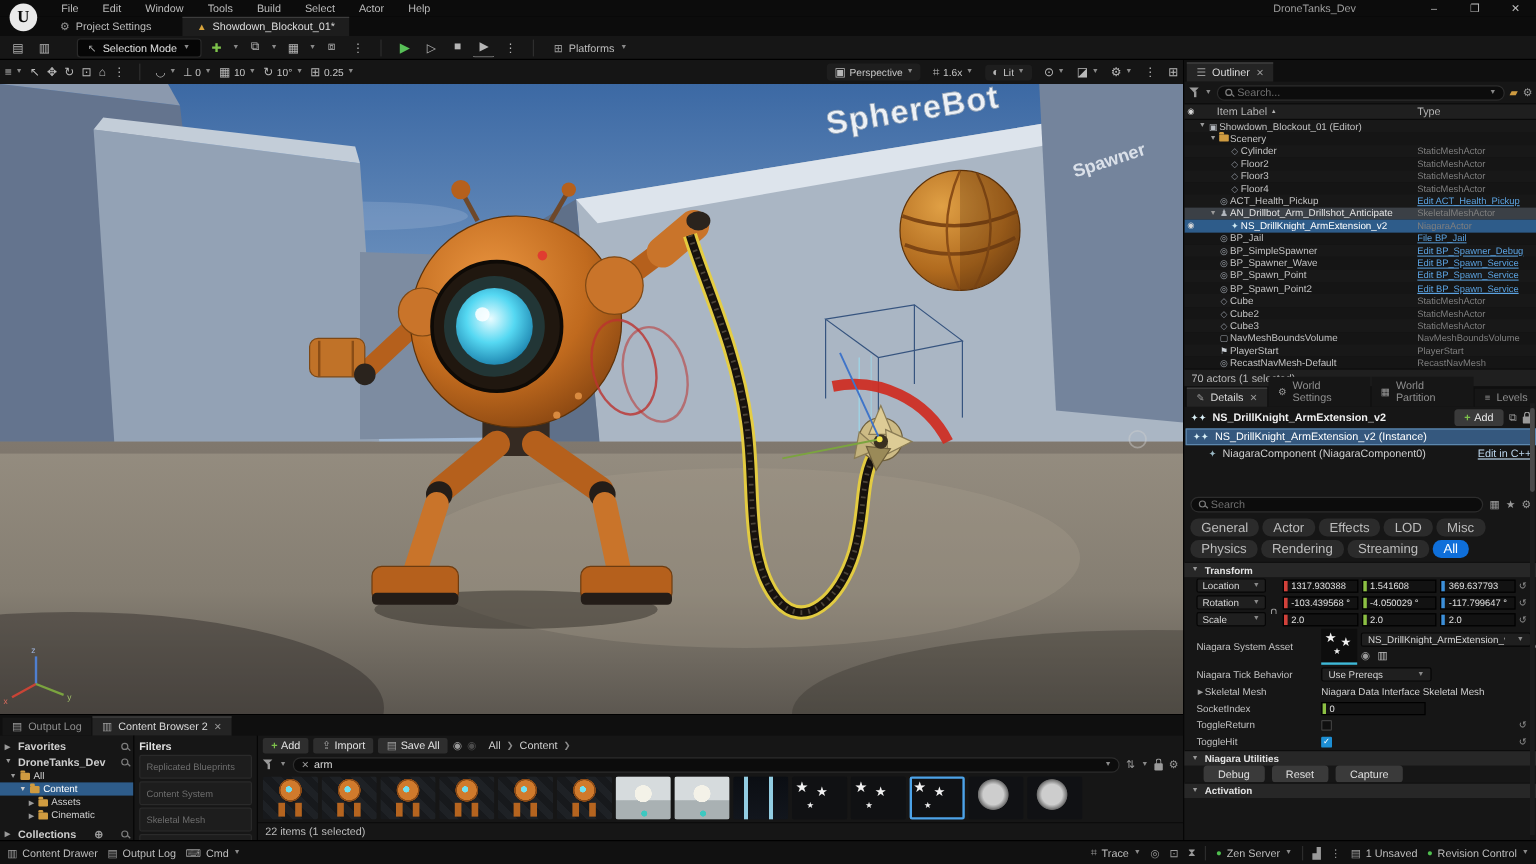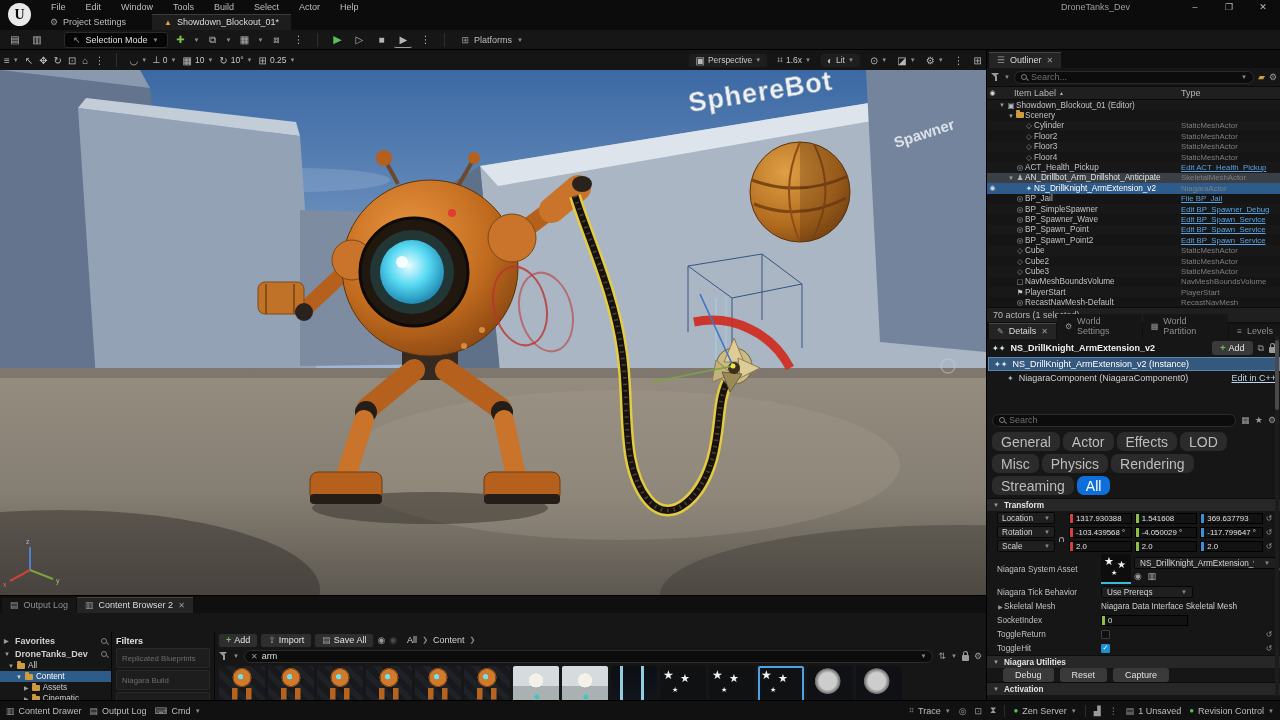"General" .chip { font-size: 14px -> 11px }
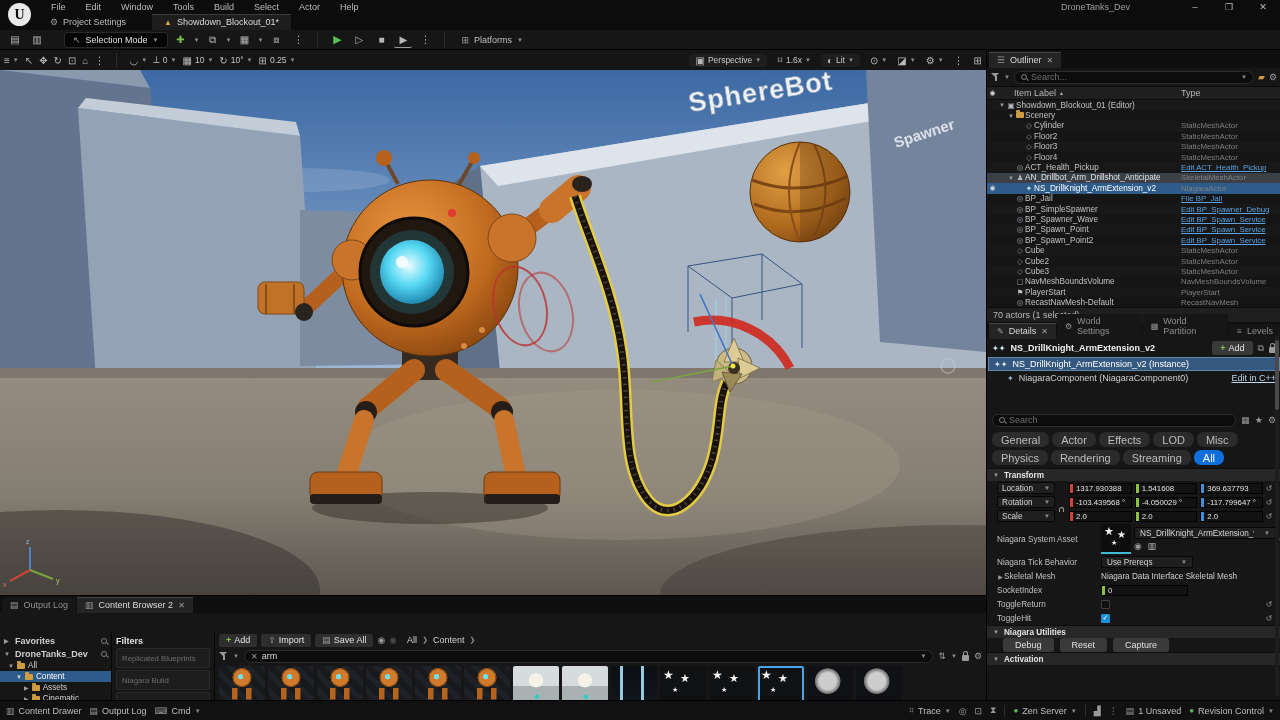"Favorites" #bp-body { margin-top: 19px -> none }
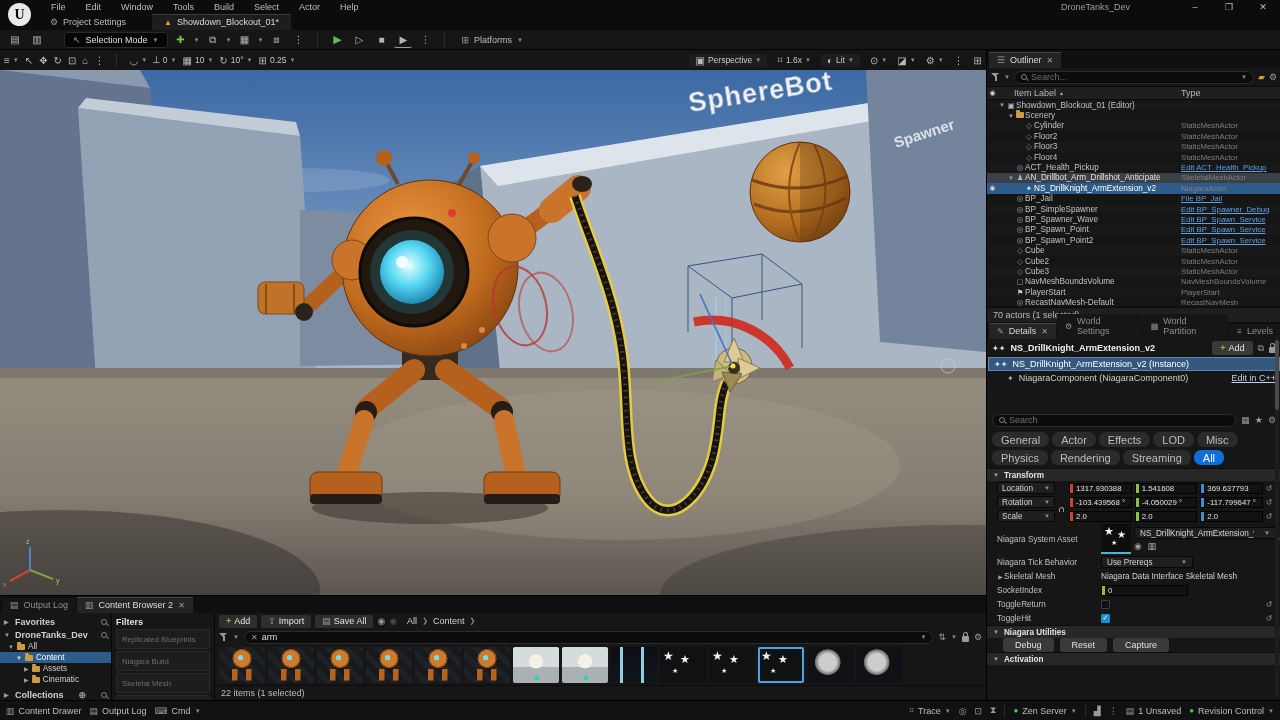"Niagara Build" div.filter-pill { text: Niagara Build -> Content System }
